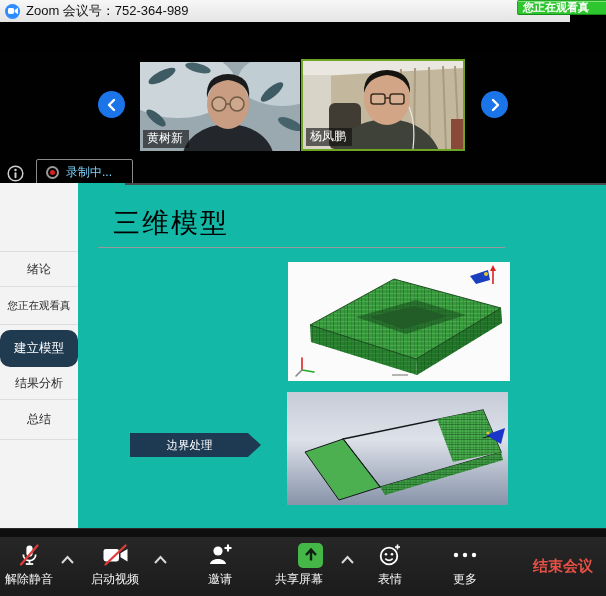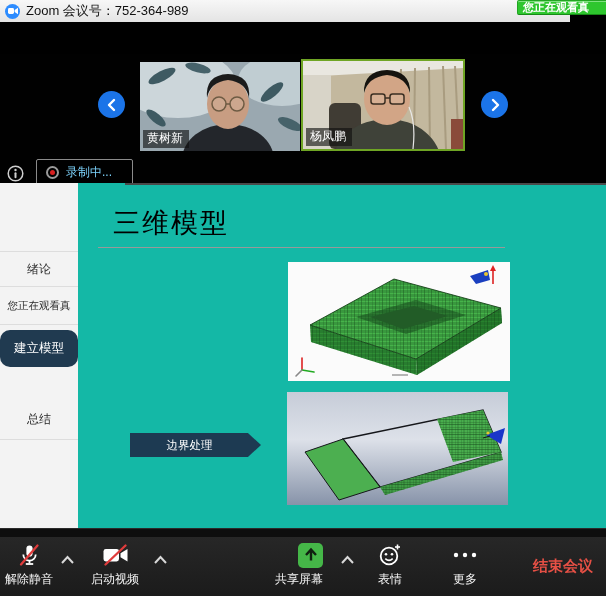"结果分析" div.sb-row { html: none -> <div>结果分析</div> }
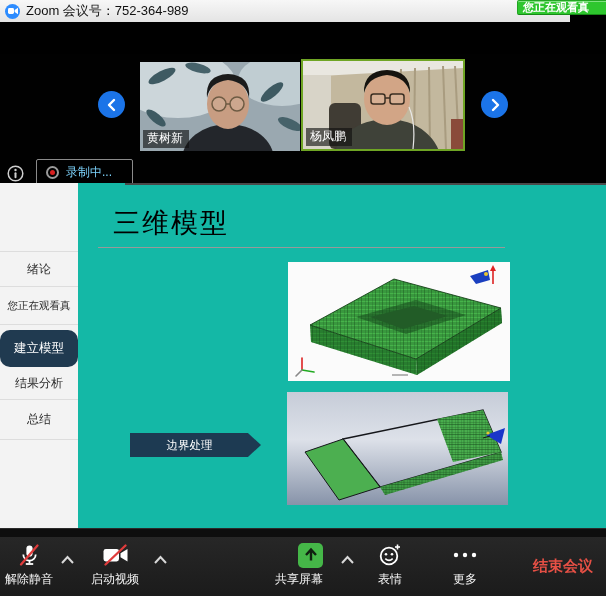"邀请" div.tb-btn { html: none -> <div> <div> <svg> <circle></circle> <path></path> <line></line> <line></line> </svg> </div> <div>邀请</div> </div> }
